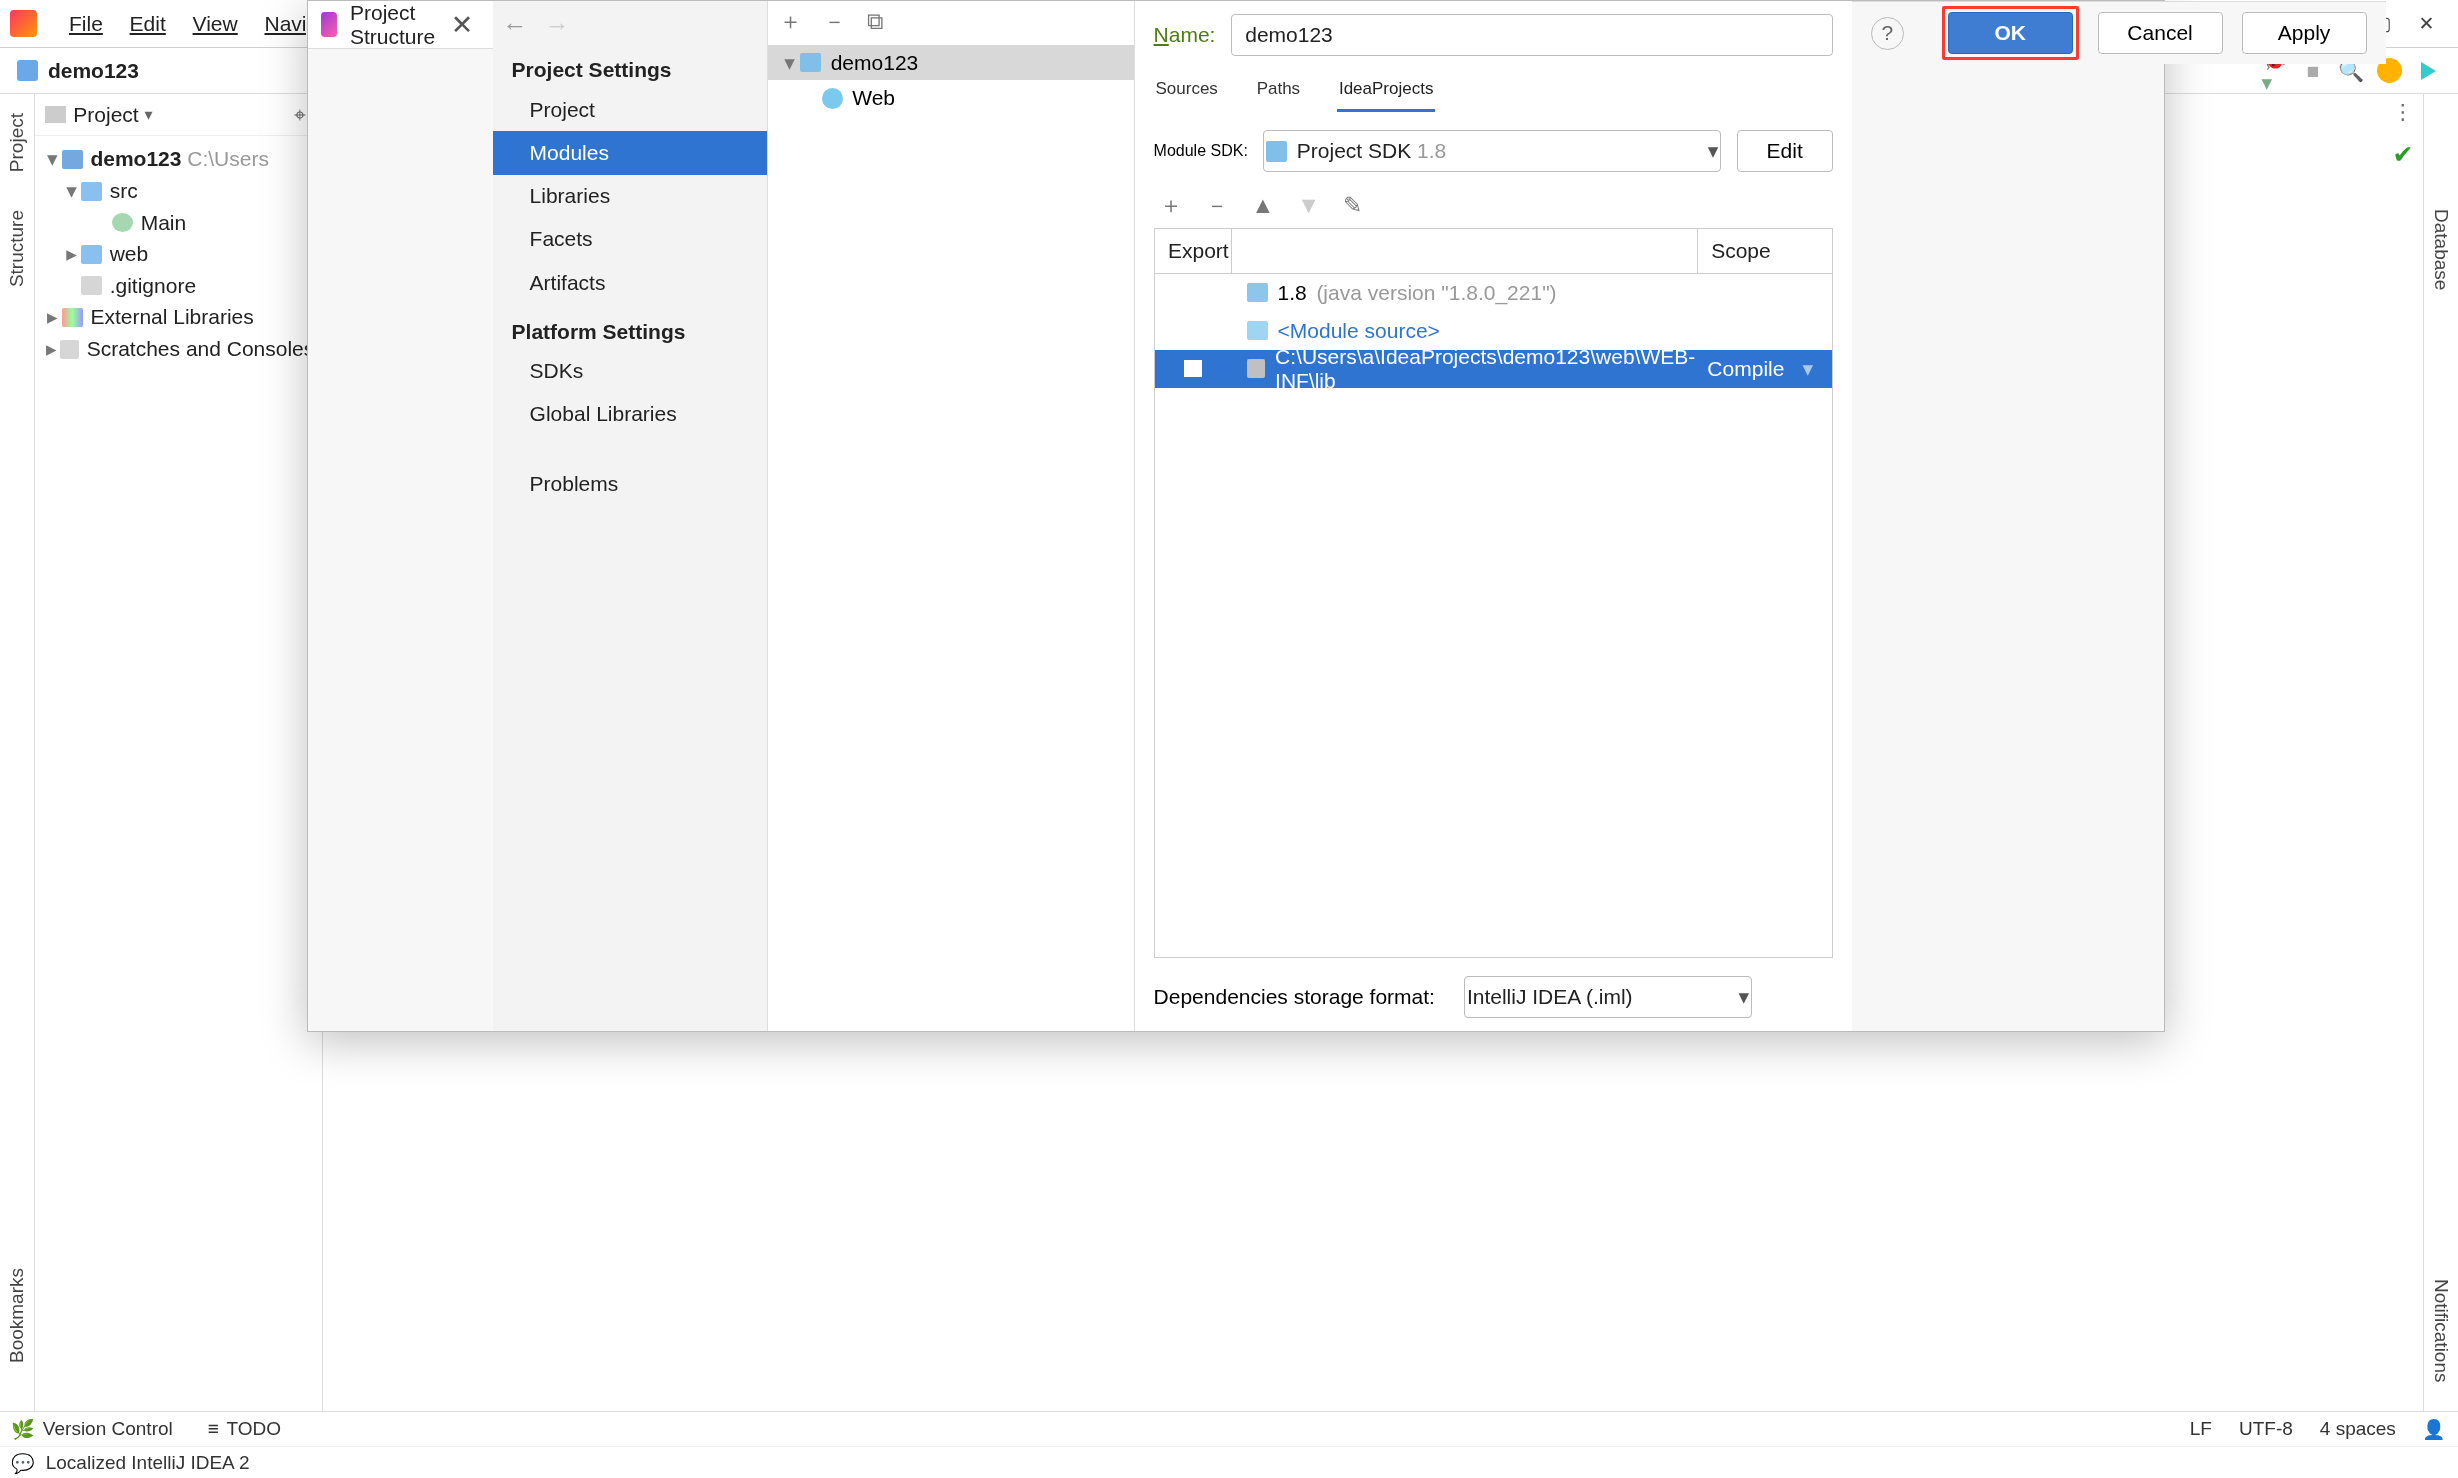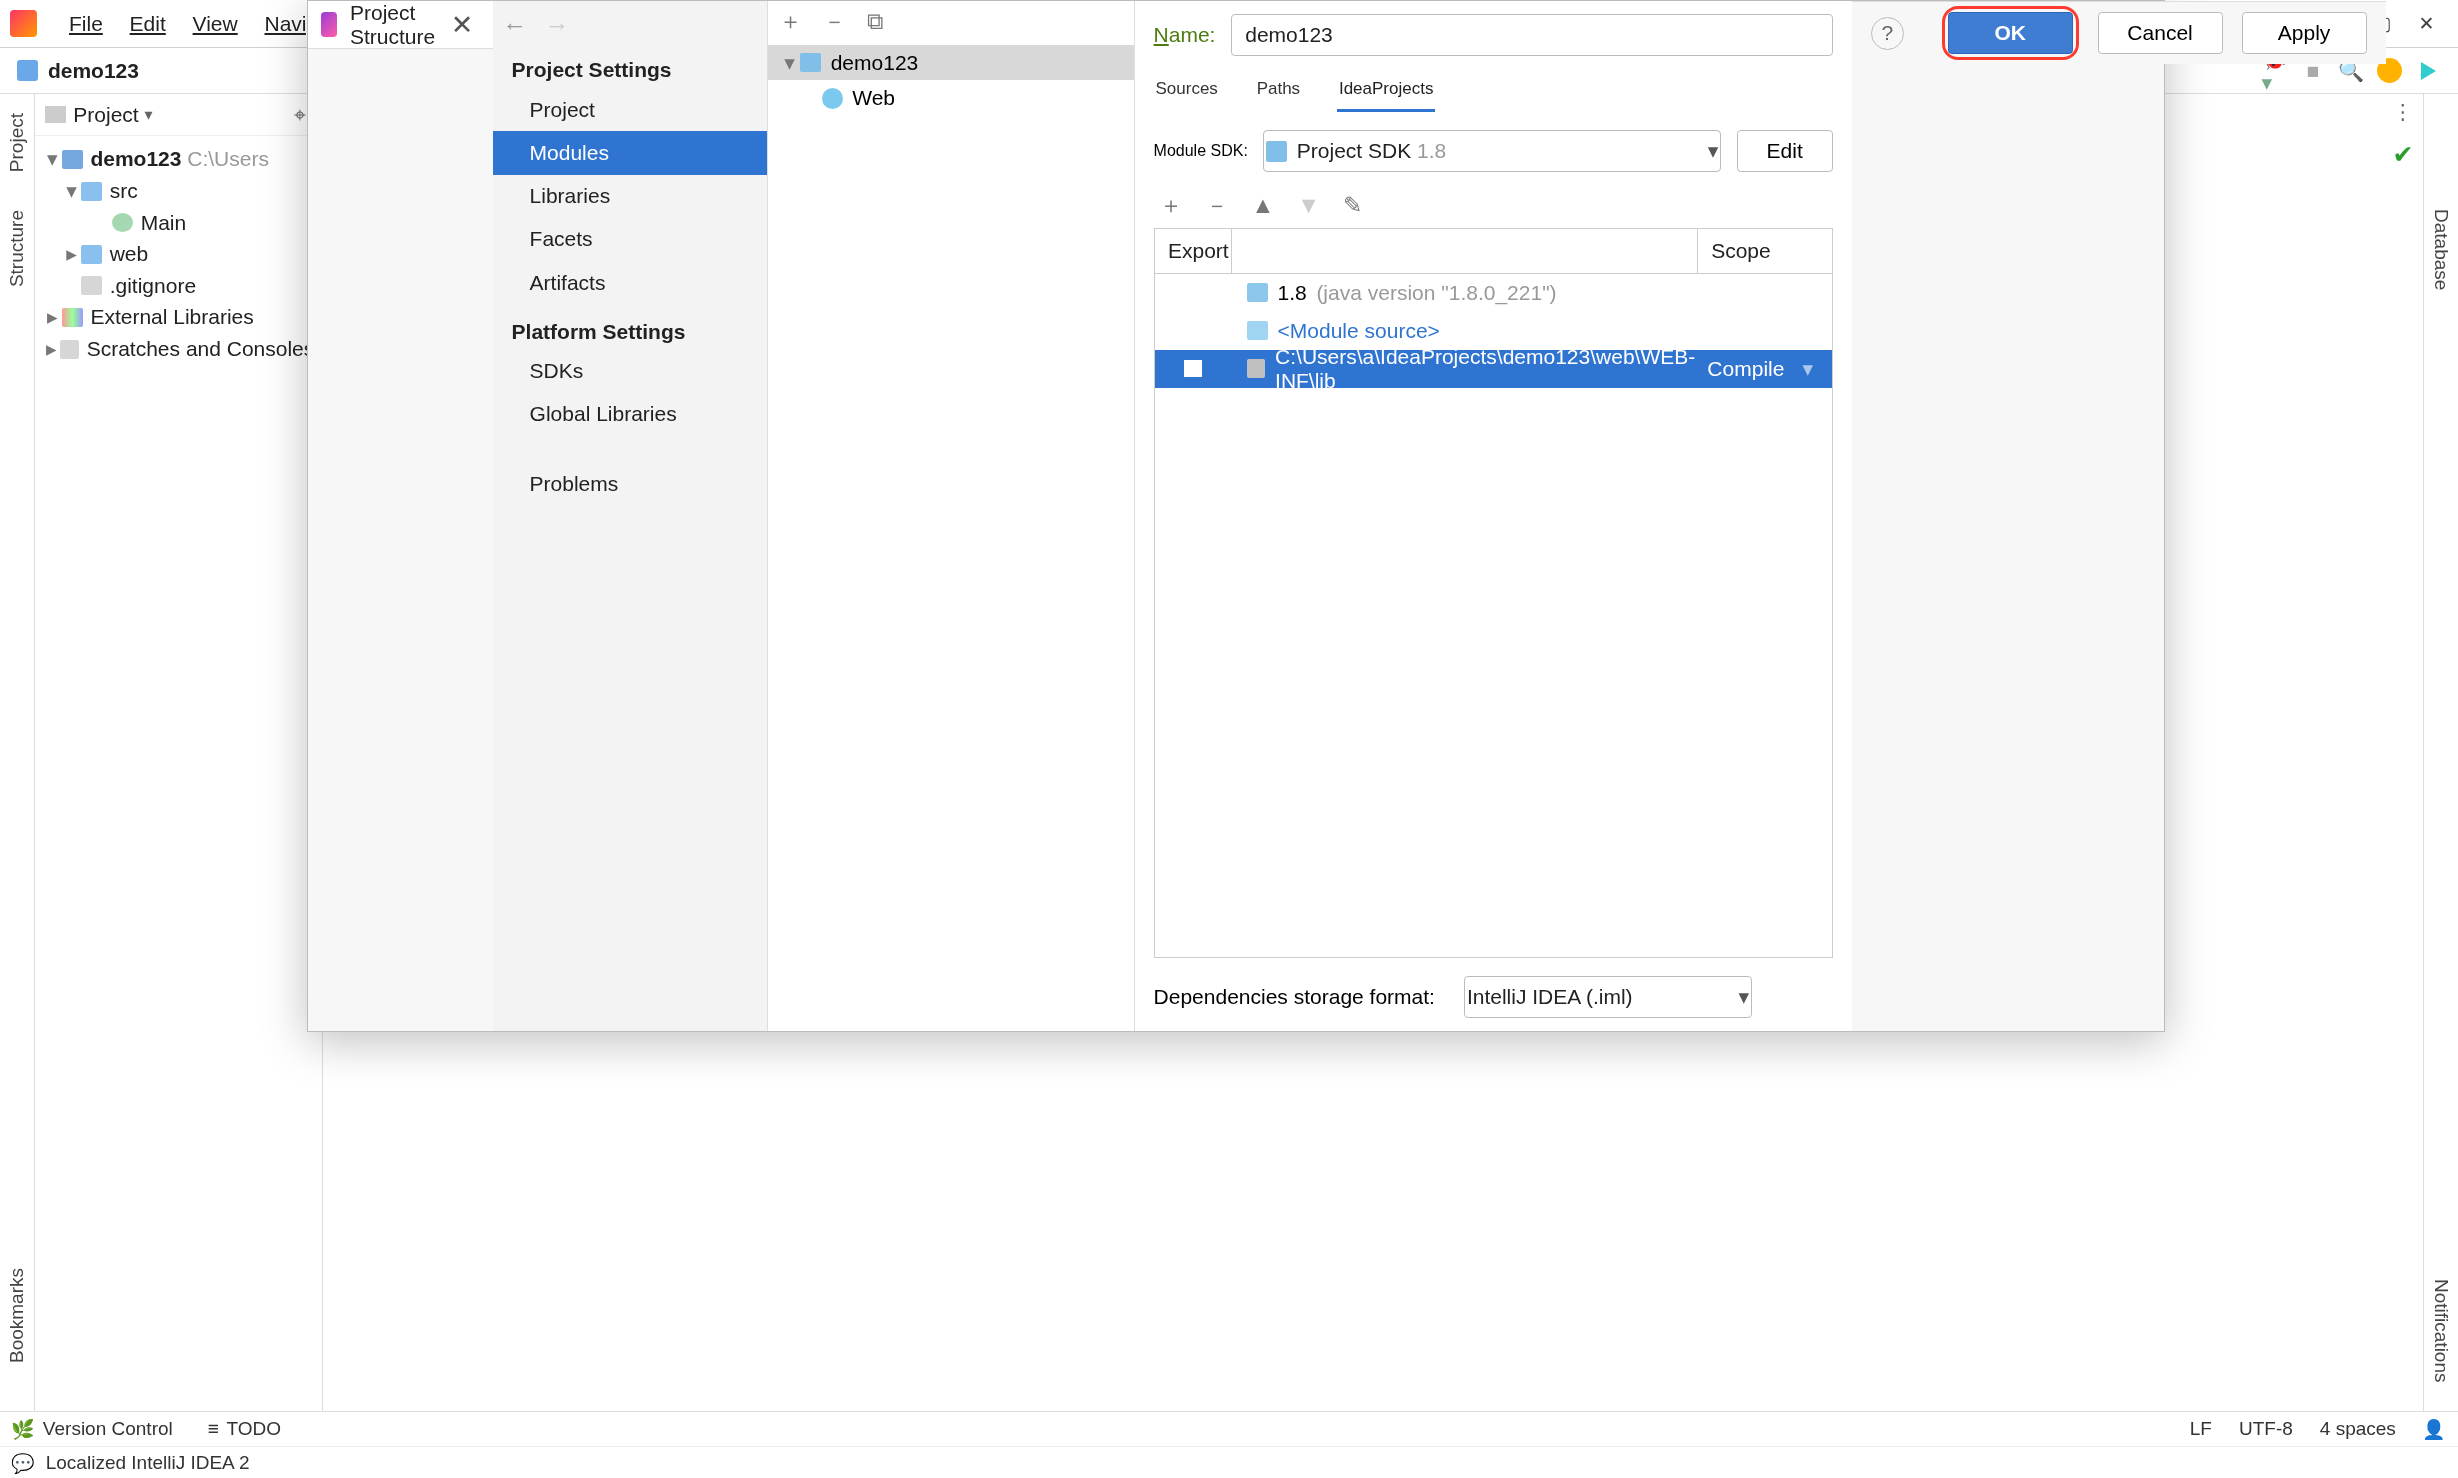"OK" .dialog-footer .ok-wrap { border-radius: 16px -> 2px }
